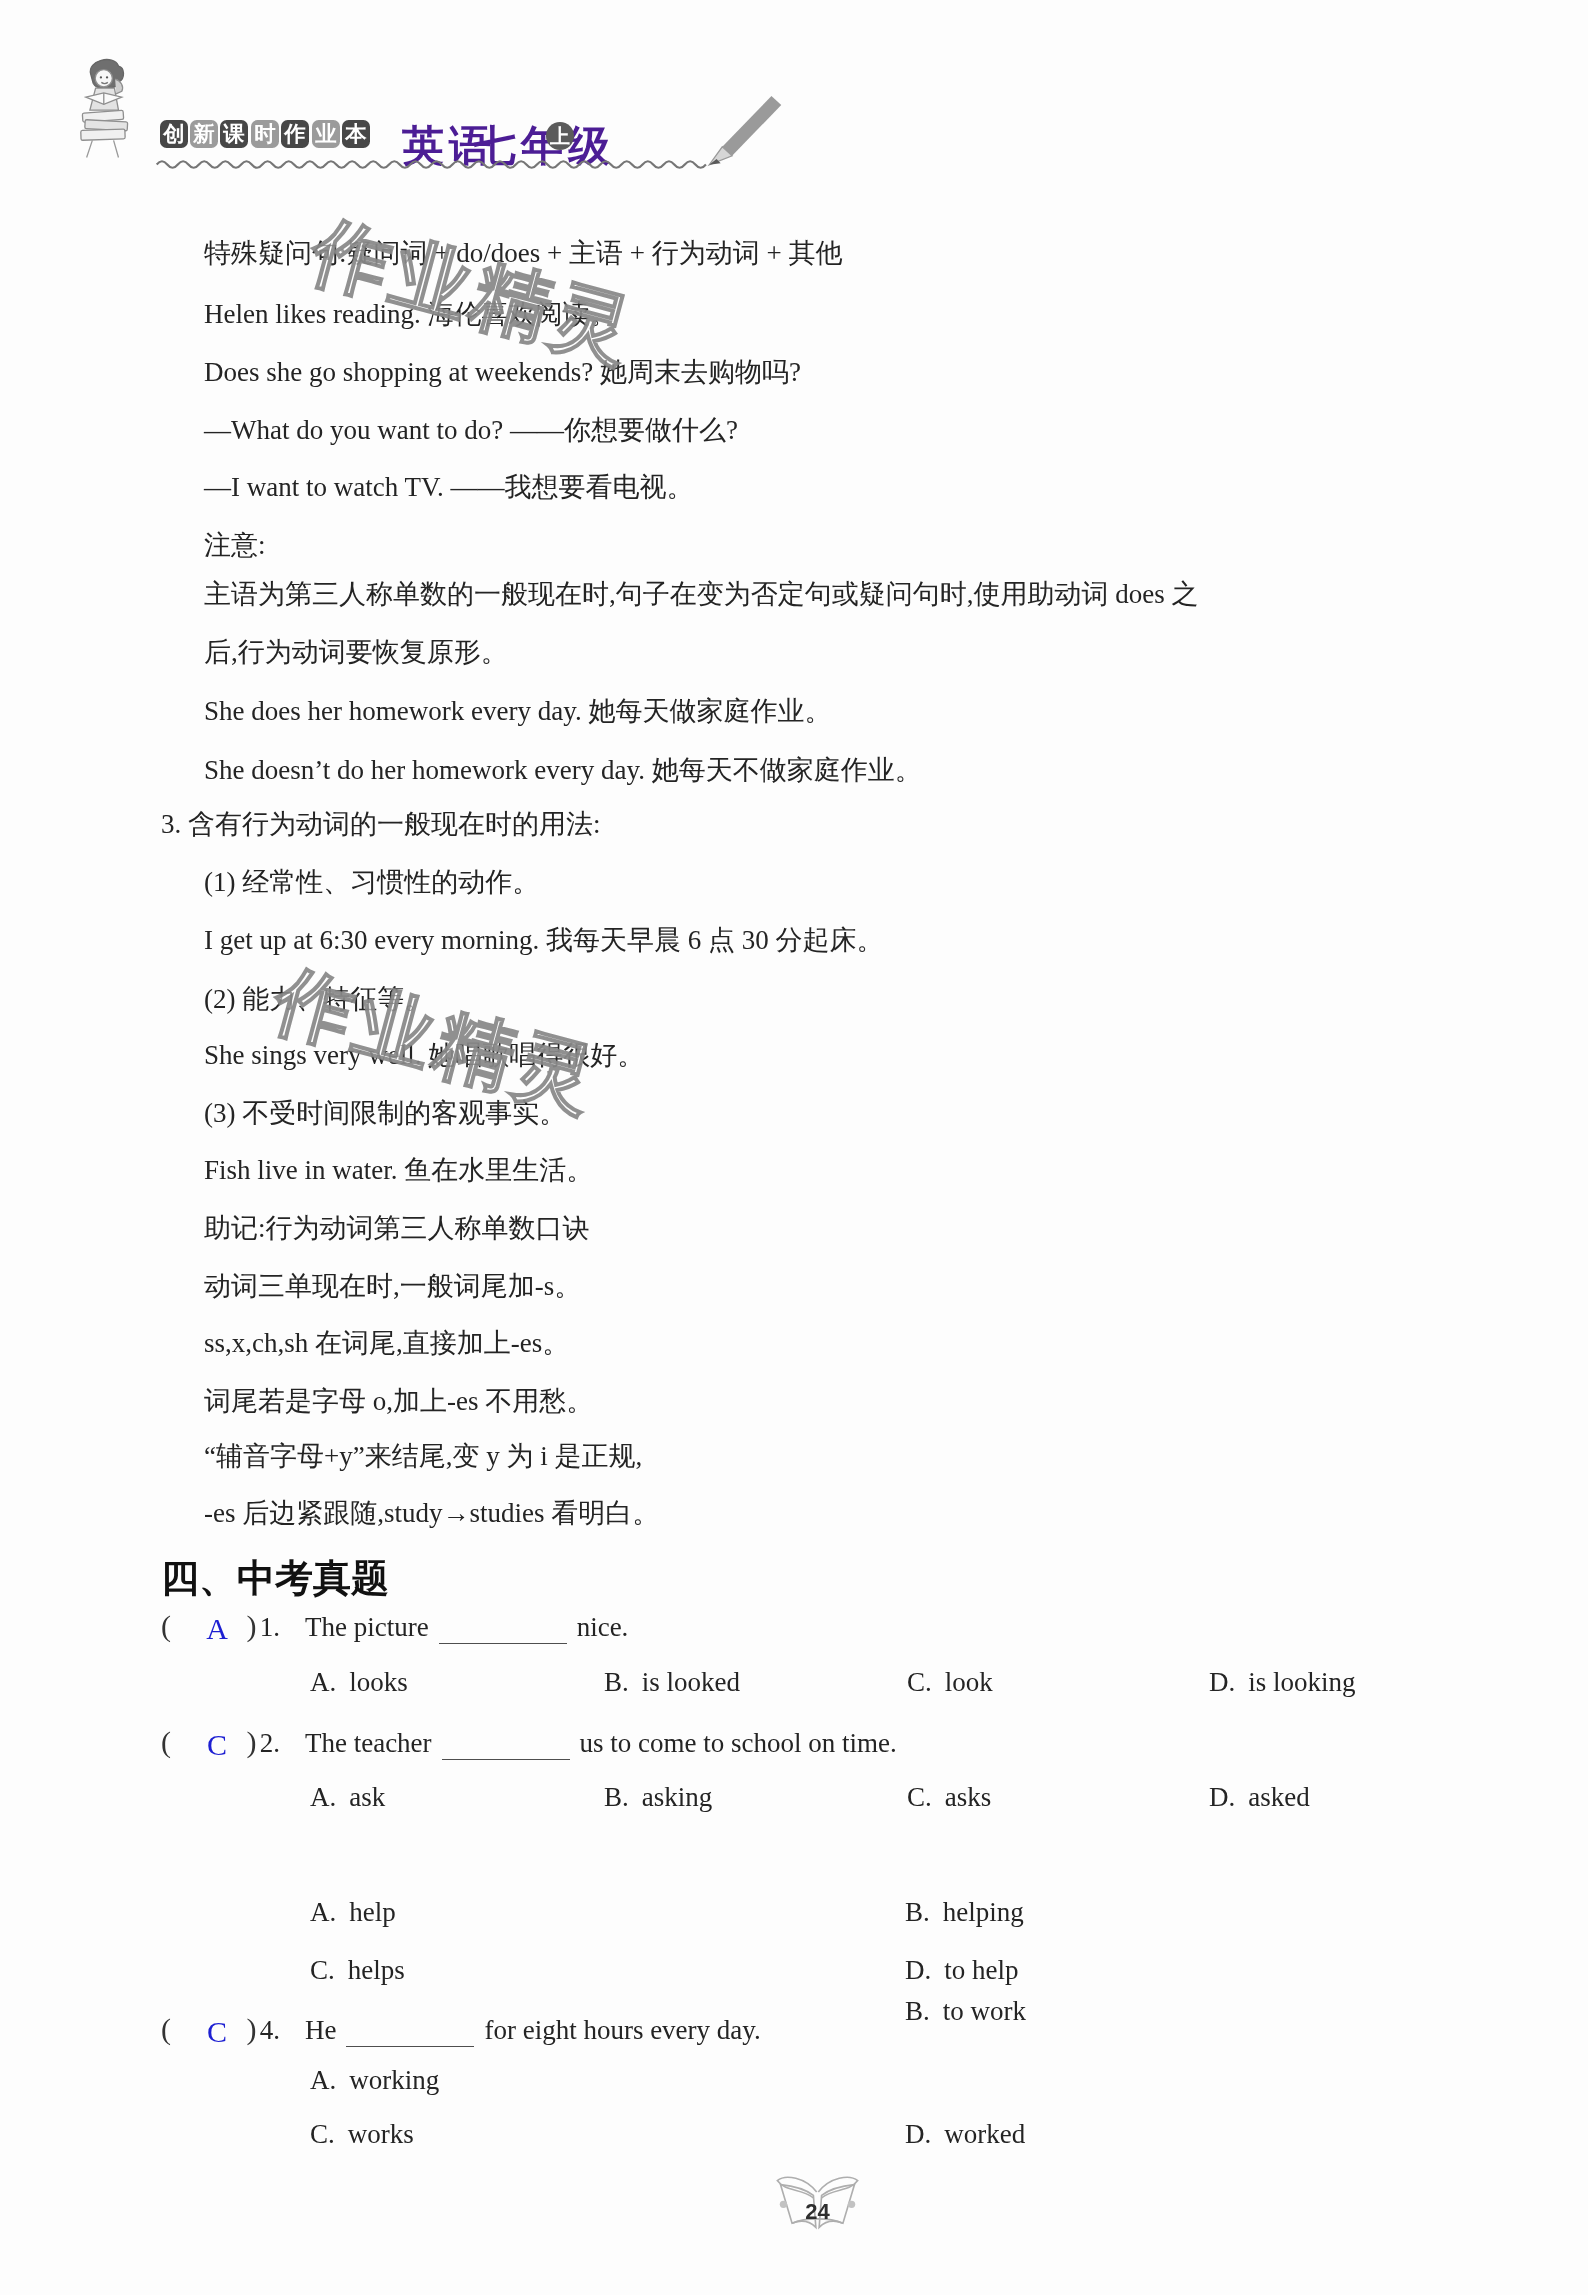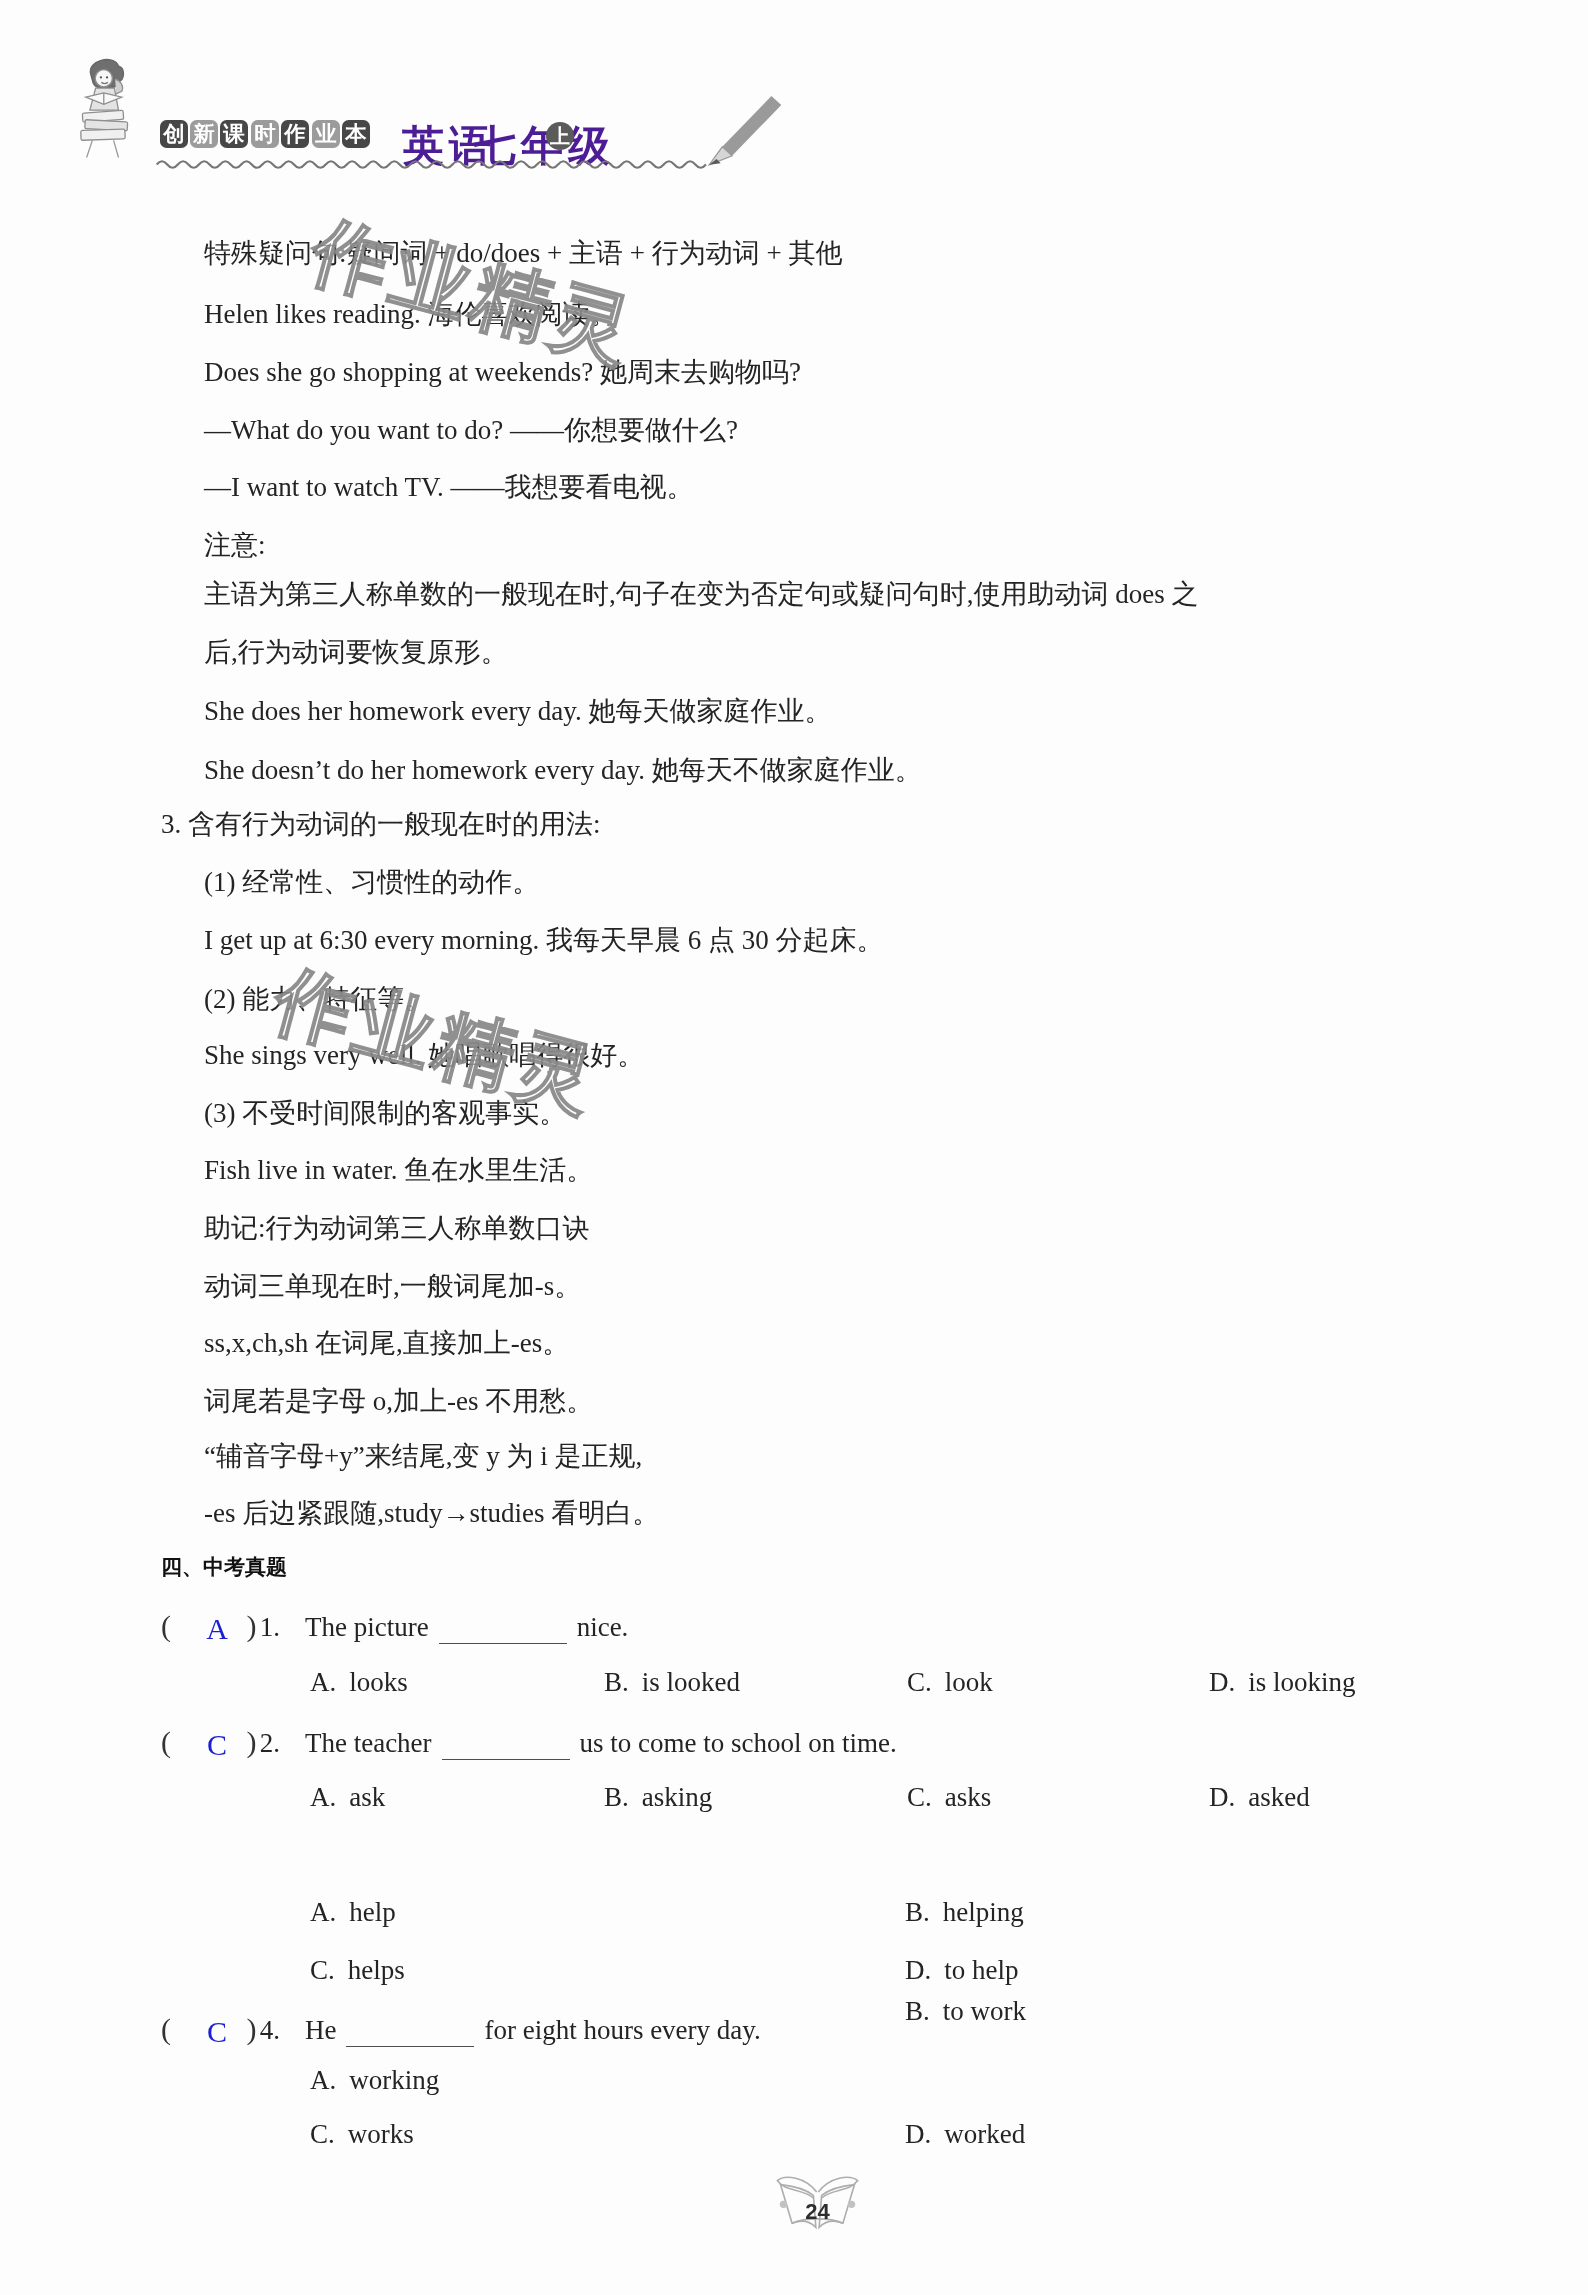"四、中考真题" .heading { font-size: 21px -> 38px }
